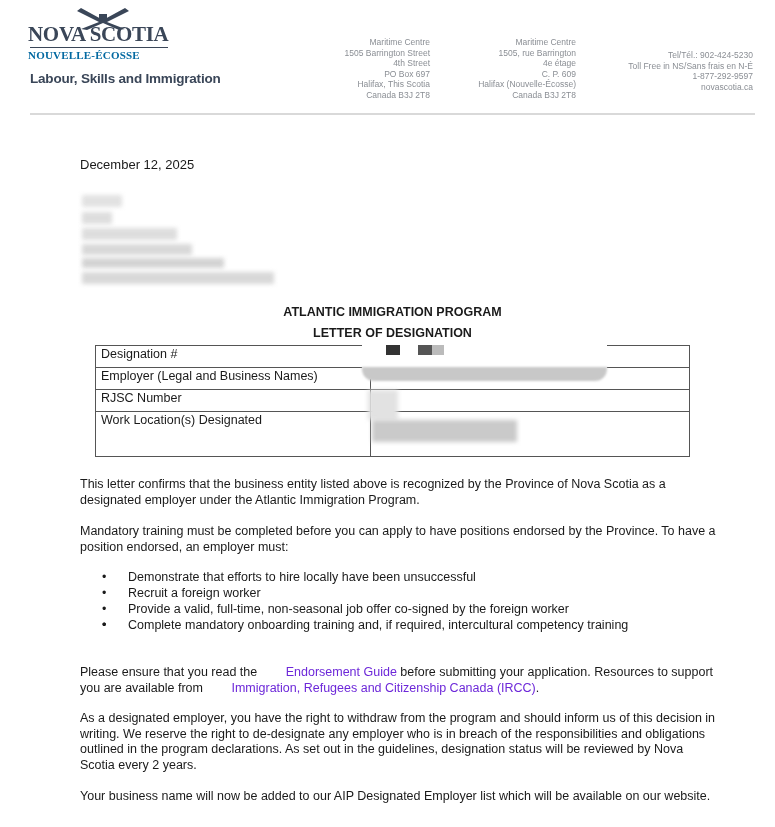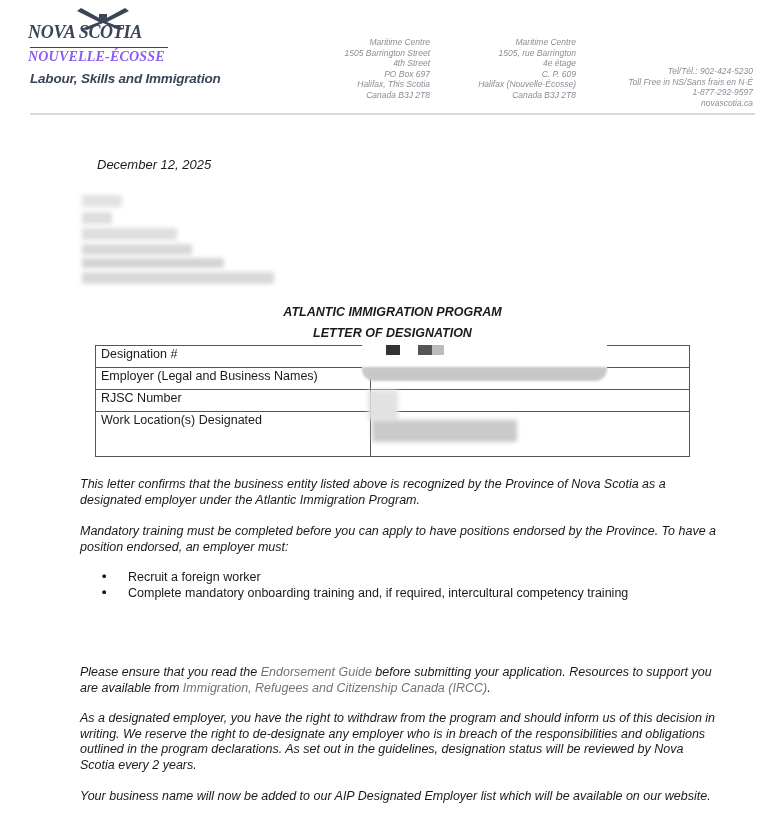"NOVA SCOTIA" .ns { font-size: 18px -> 21px }
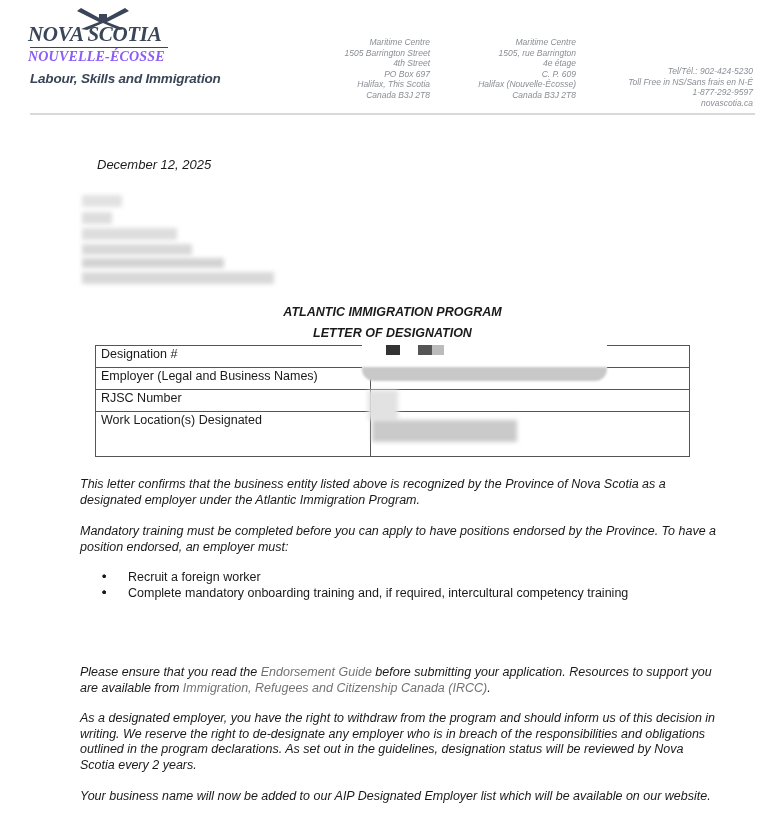"Maritime Centre" .abs { font-style: italic -> none }
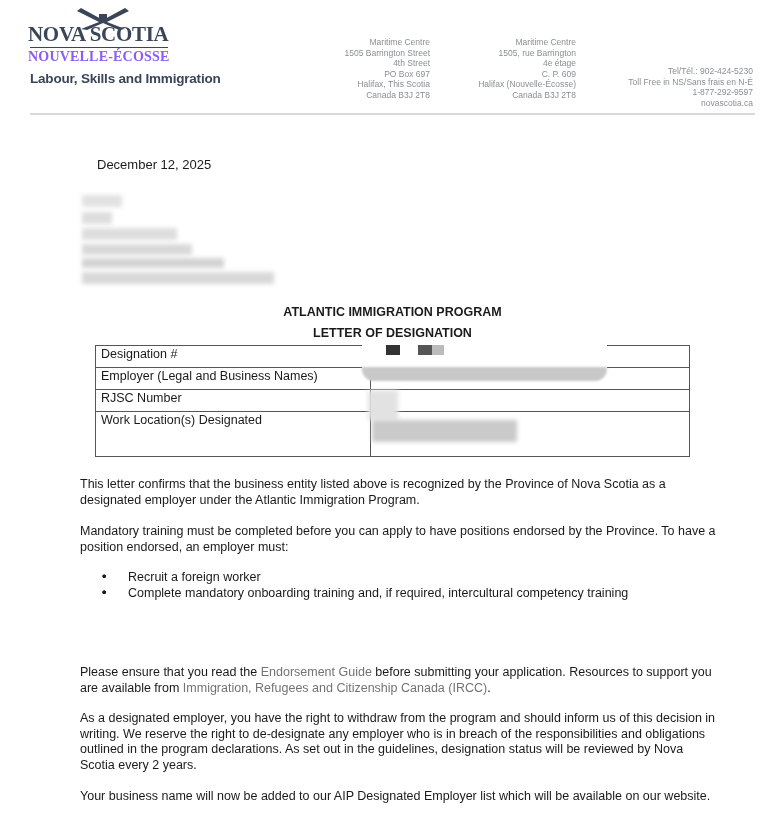"NOUVELLE-ÉCOSSE" .ne { color: #8b5cf6 -> #0369a1; font-size: 14px -> 11px }
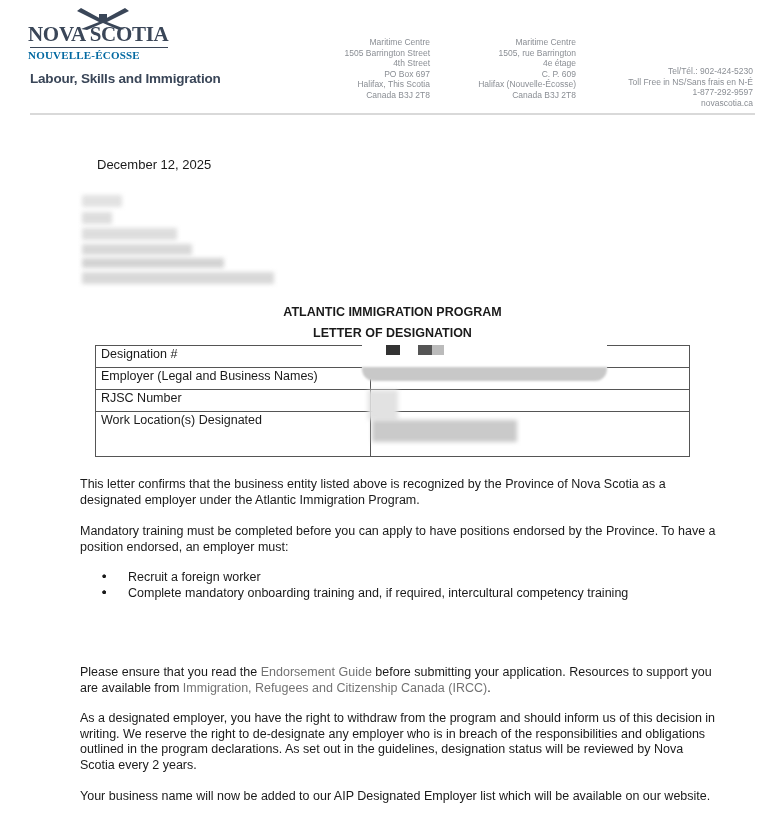"Tel/Tél.: 902-424-5230" .addr3 { top: 66px -> 50px }
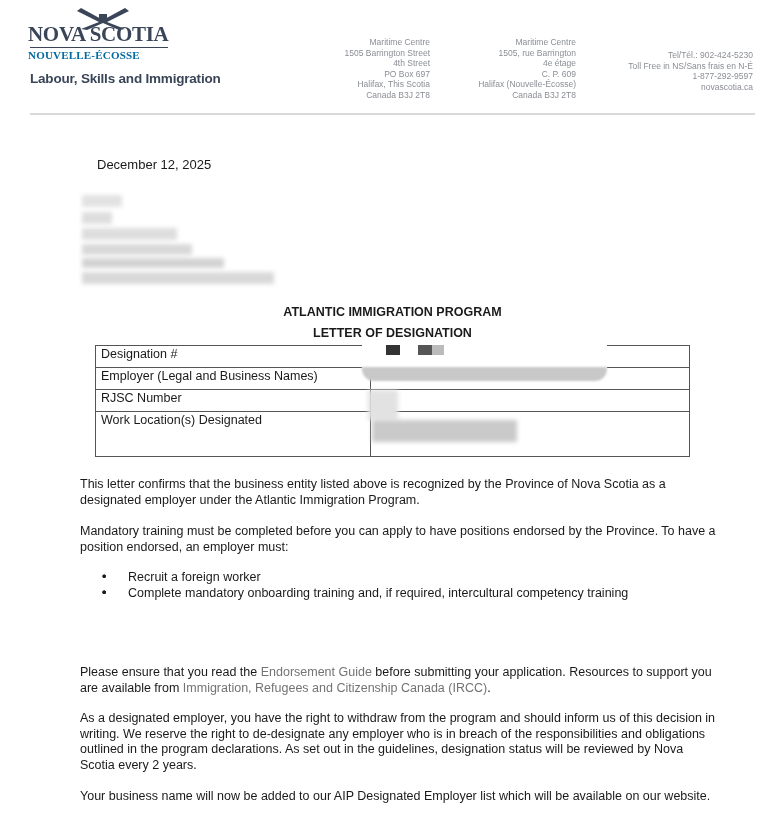"December 12, 2025" .date { margin-left: 17px -> none }
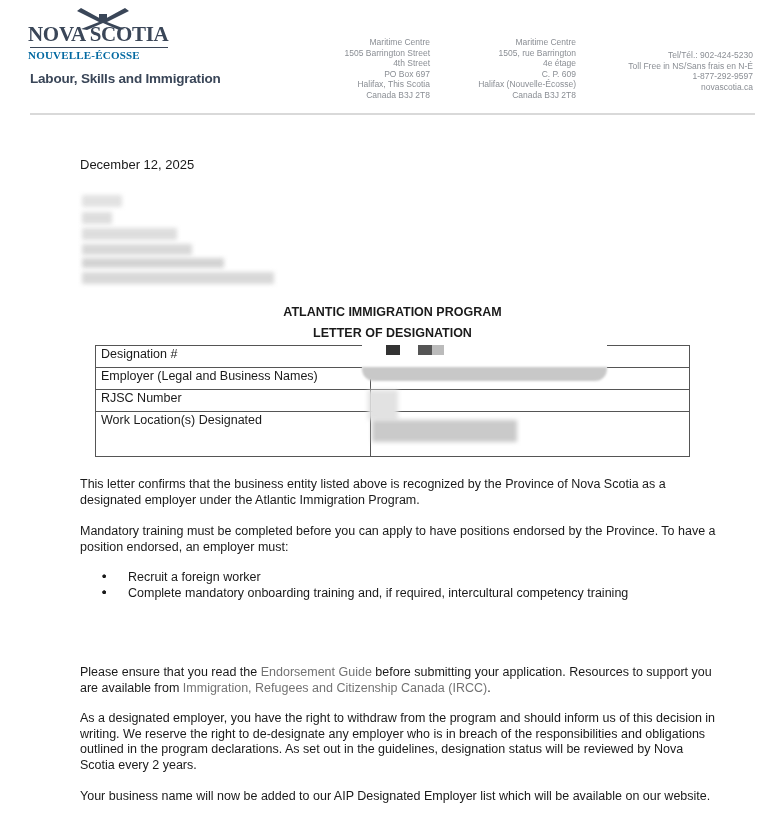"Demonstrate that efforts to hire" span { html: none -> <span>Demonstrate that efforts to hire locally have been unsuccessful</span> }
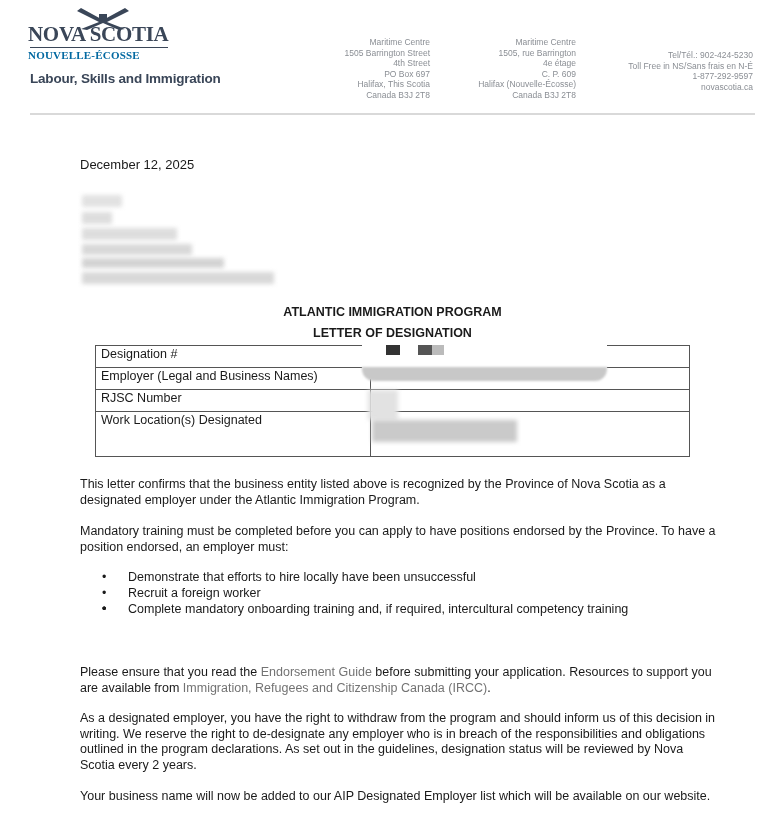"Provide a valid, full-time, non-seasonal" span { html: none -> <span>Provide a valid, full-time, non-seasonal job offer co-signed by the foreign worker</span> }
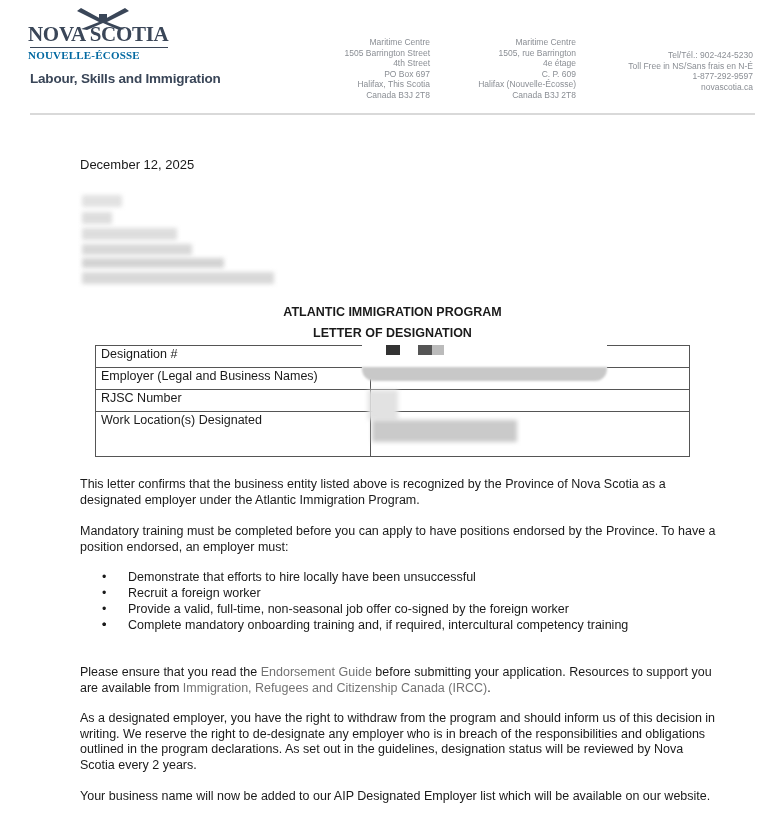"Endorsement Guide" .link { color: #737373 -> #6d28d9; margin-left: none -> 25px }
